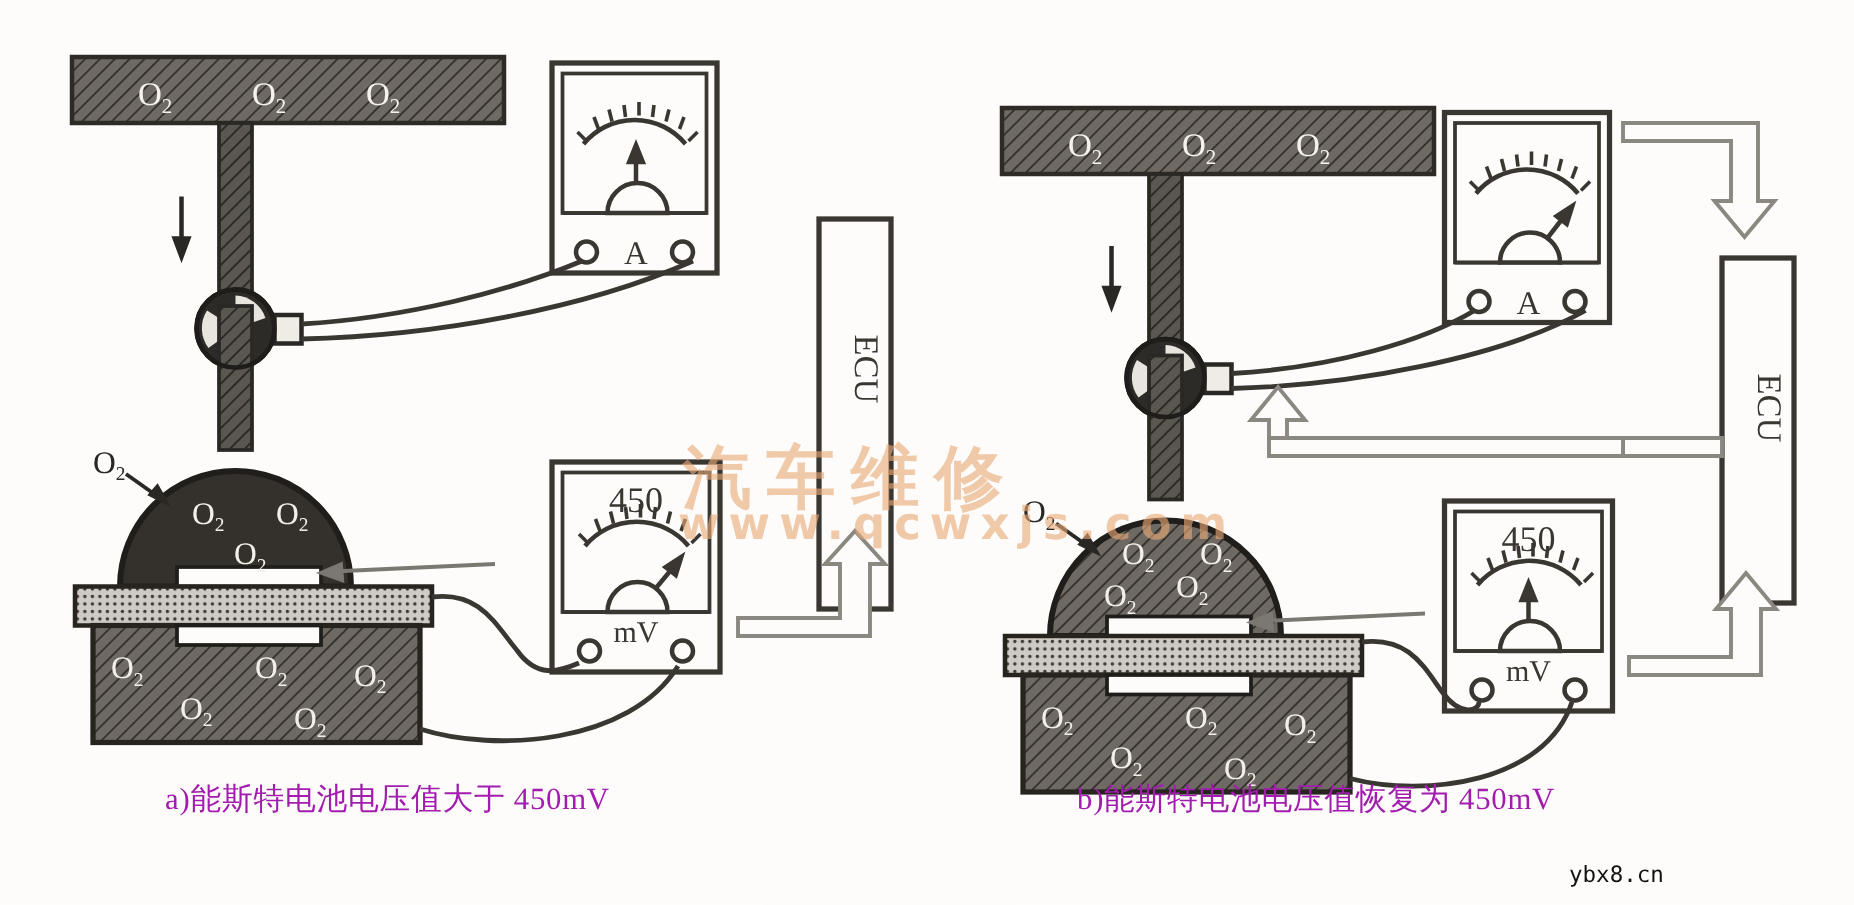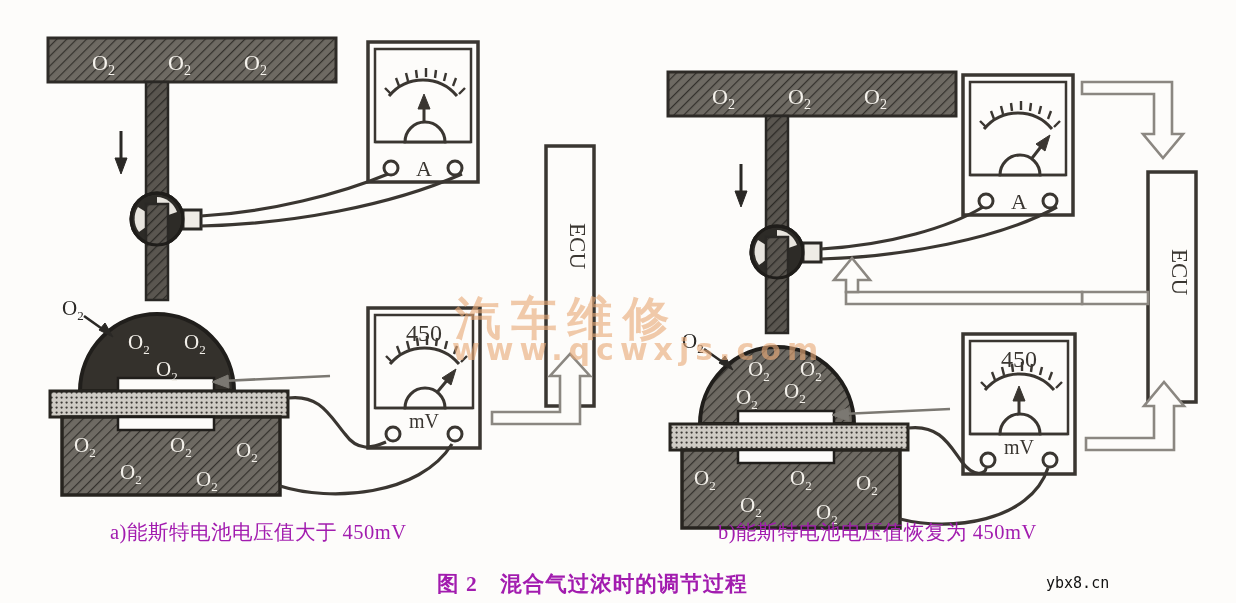"图 2 混合气过浓时的调节过程" div.caption { html: <div>图 2 混合气过浓时的调节过程</div> -> none }
